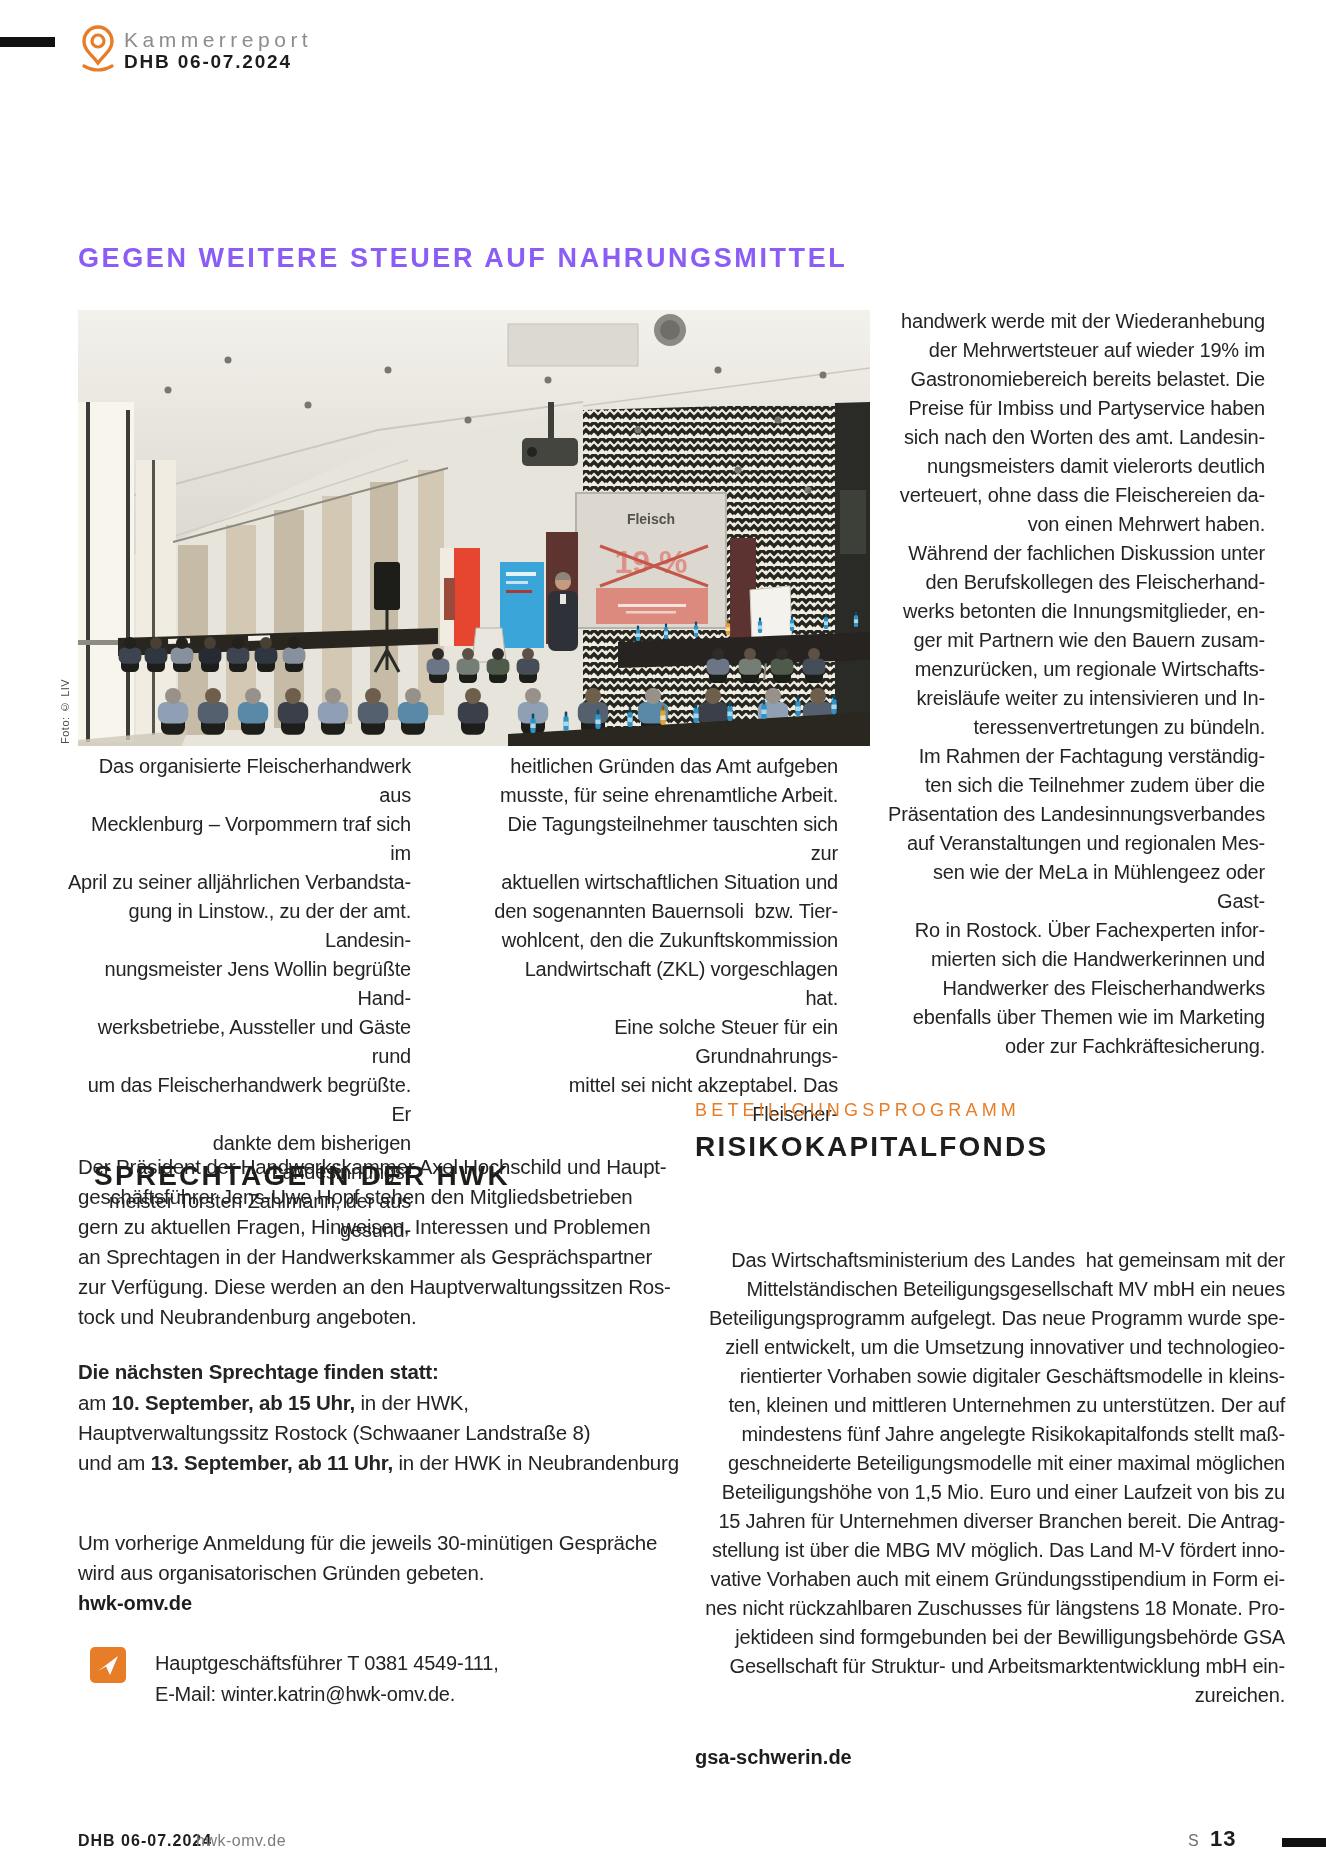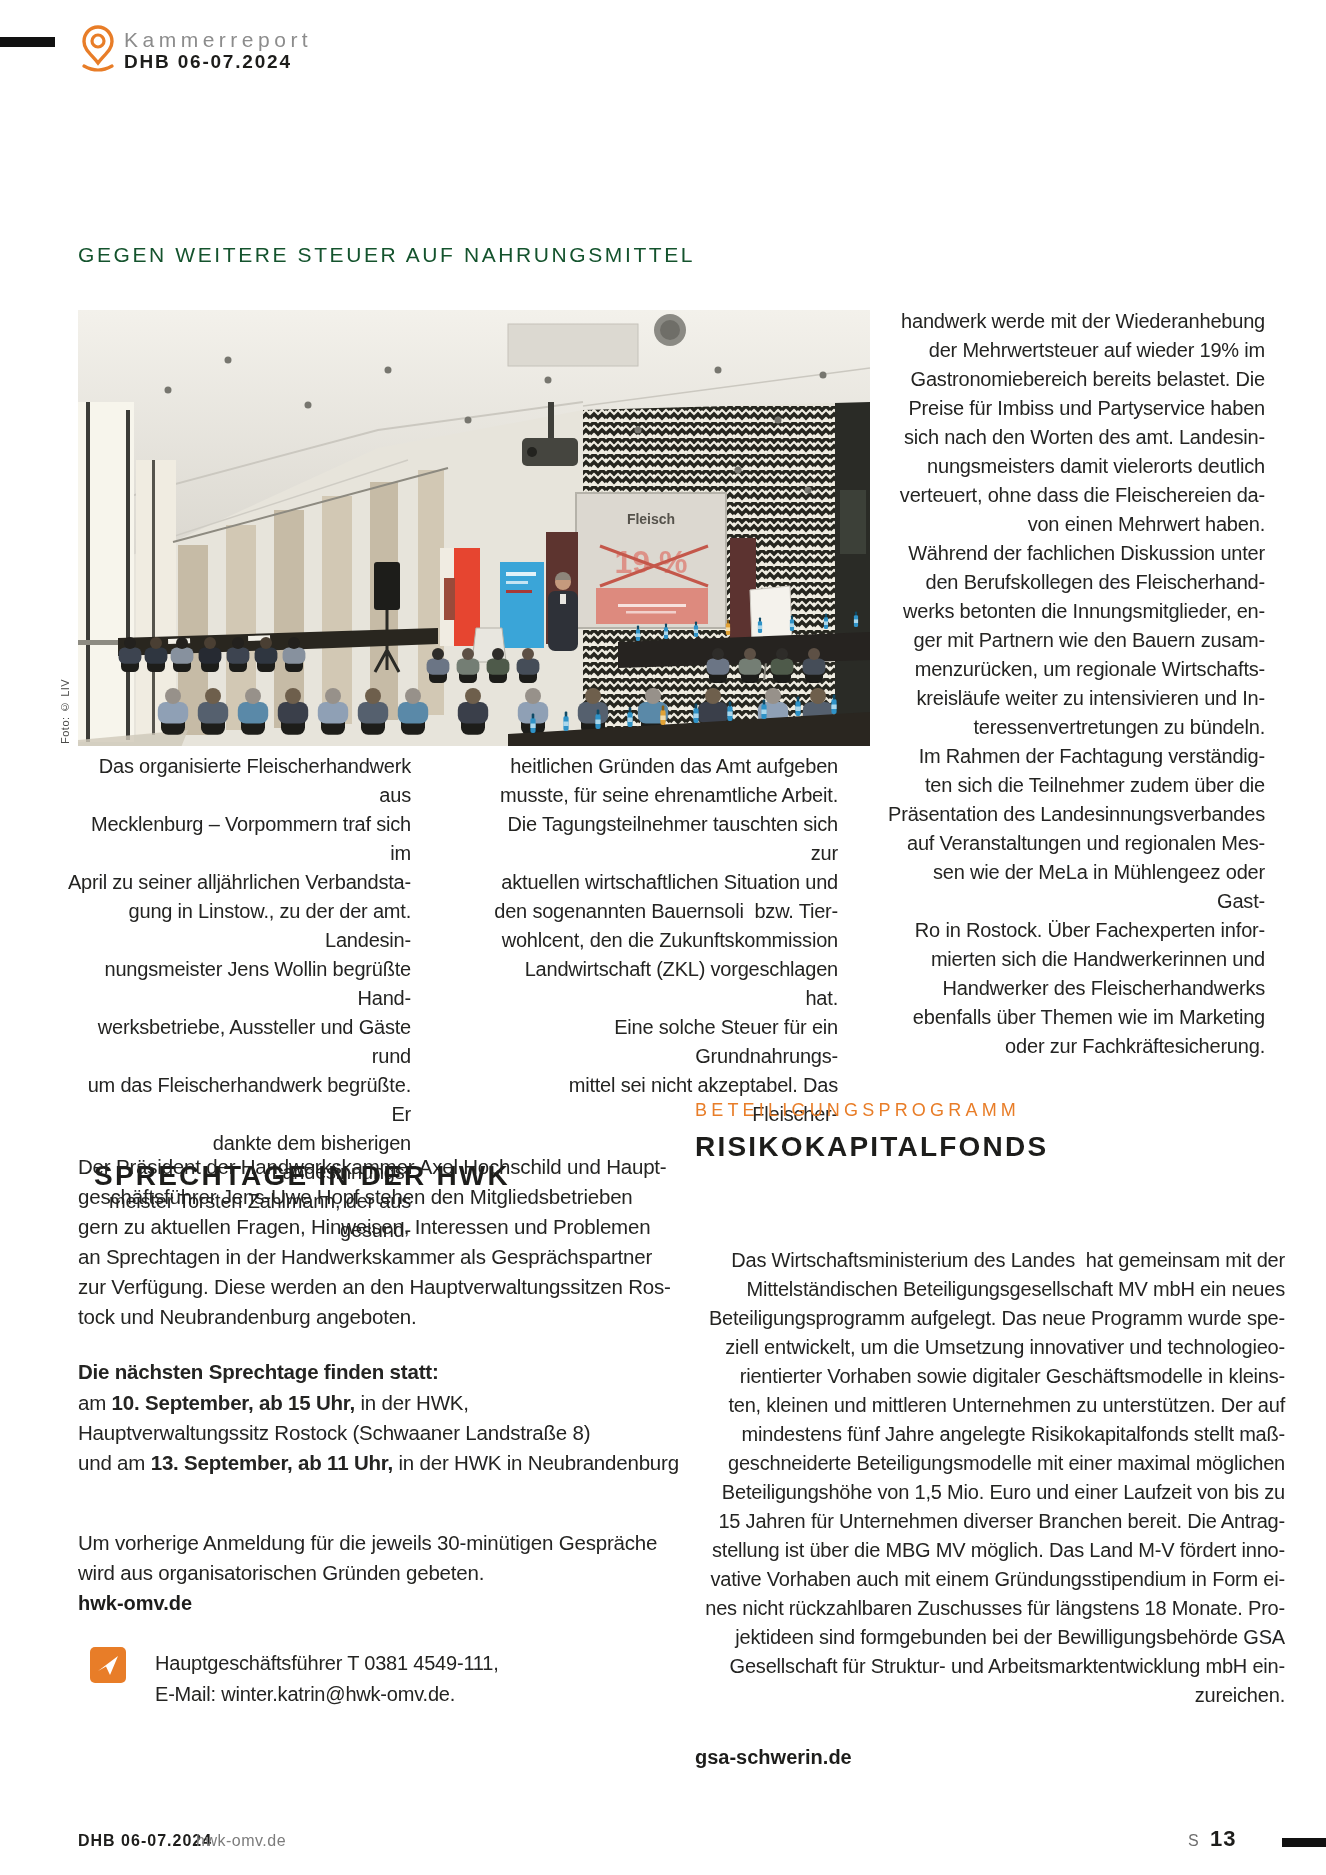"GEGEN WEITERE STEUER AUF NAHRUNGSMITTEL" .h1 { color: #14532d -> #8b5cf6; font-size: 21px -> 27px; font-weight: 400 -> 700 }
